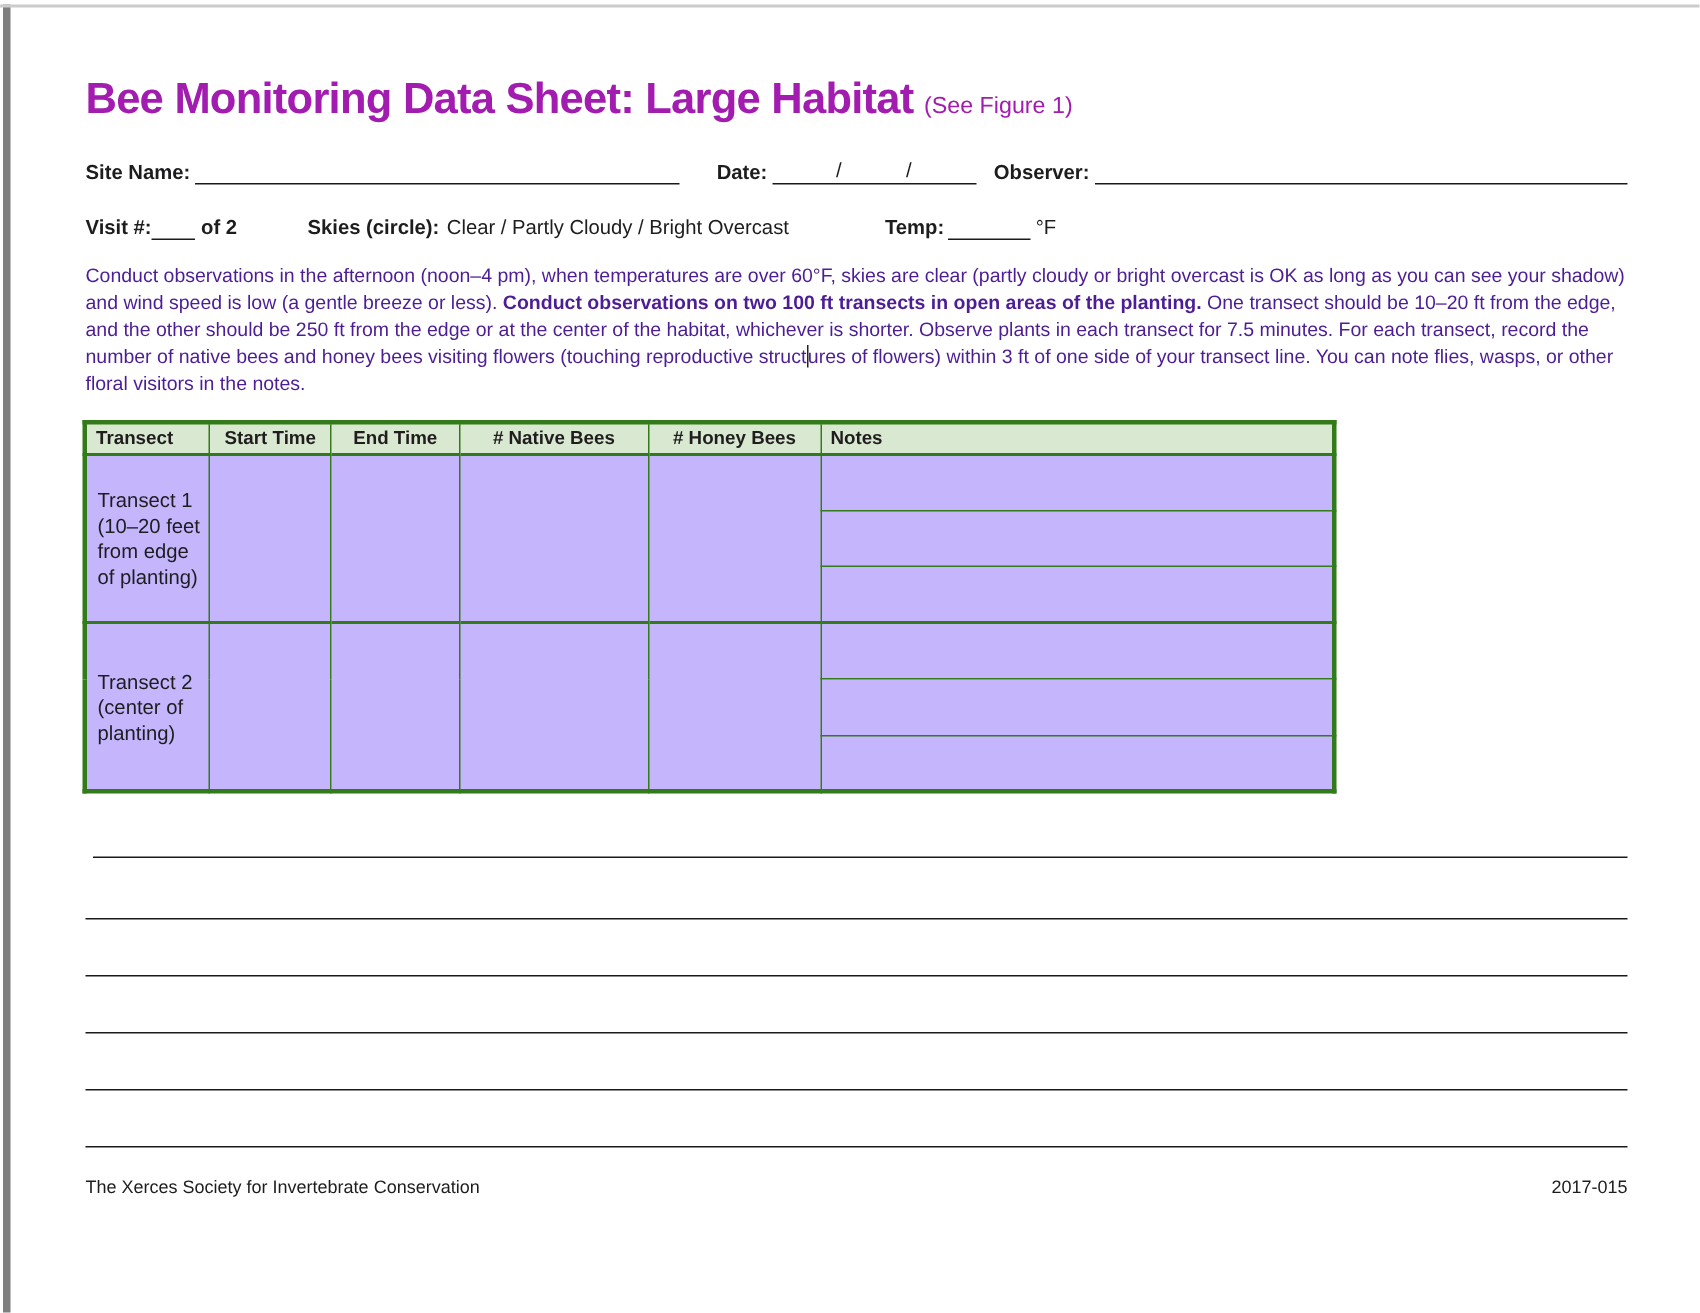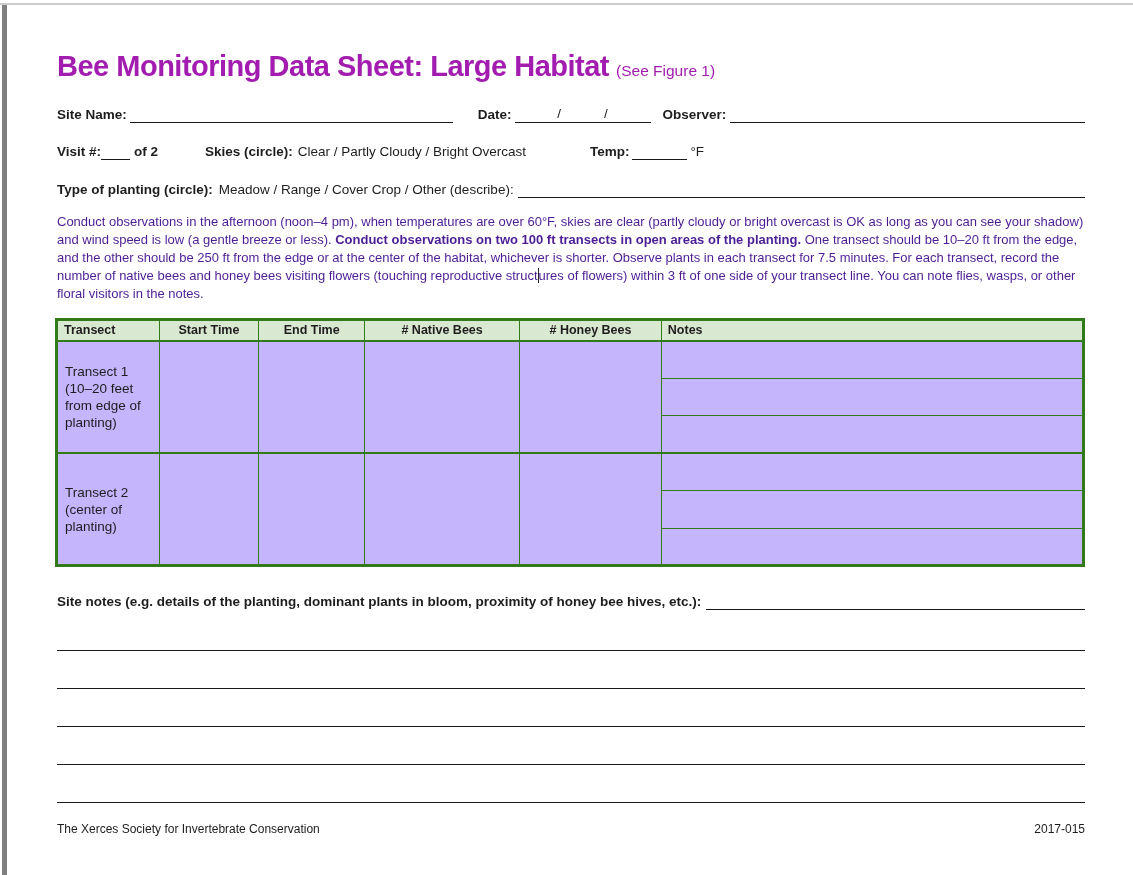"Type of planting (circle):" div.field-row { html: <div> <span>Type of planting (circle):</span> <span>Meadow / Range / Cover Crop / Other (describe):</span> <span></span> </div> -> none }
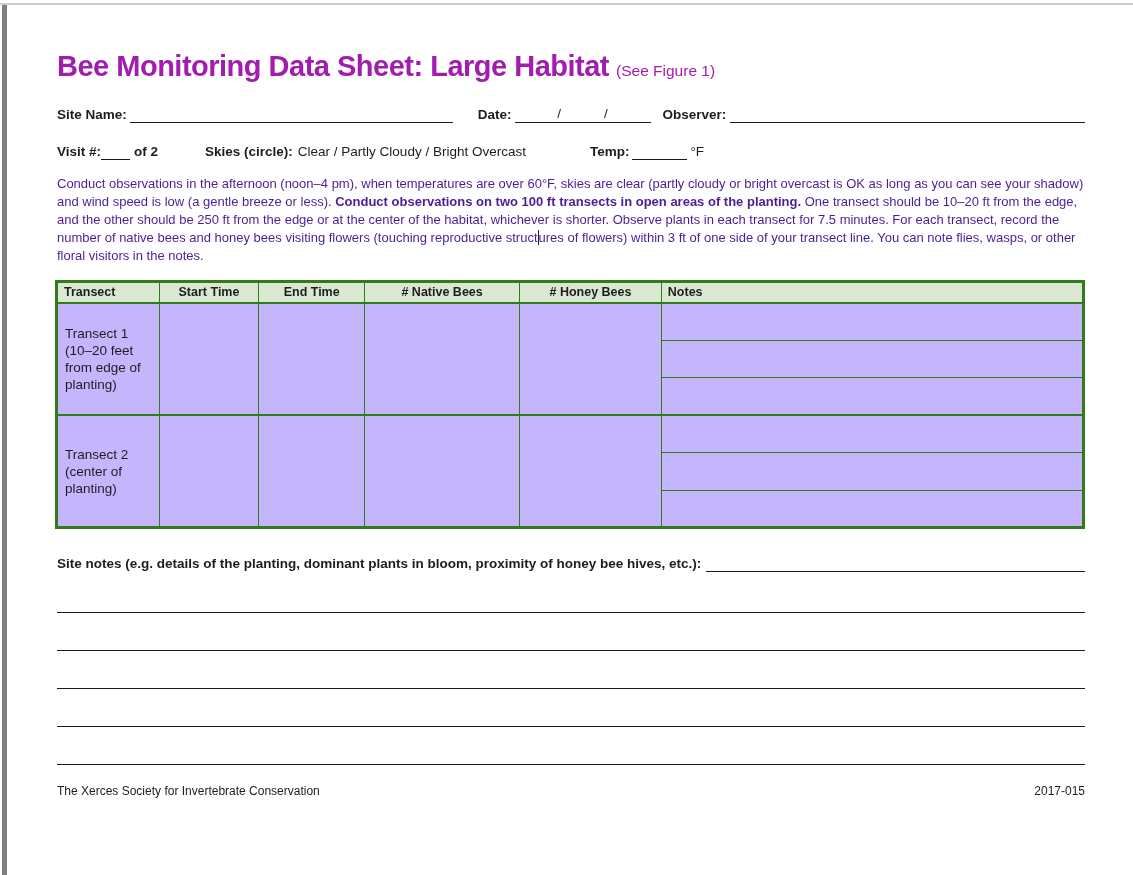"Transect" table.obs-table { width: 1030px -> 836px }
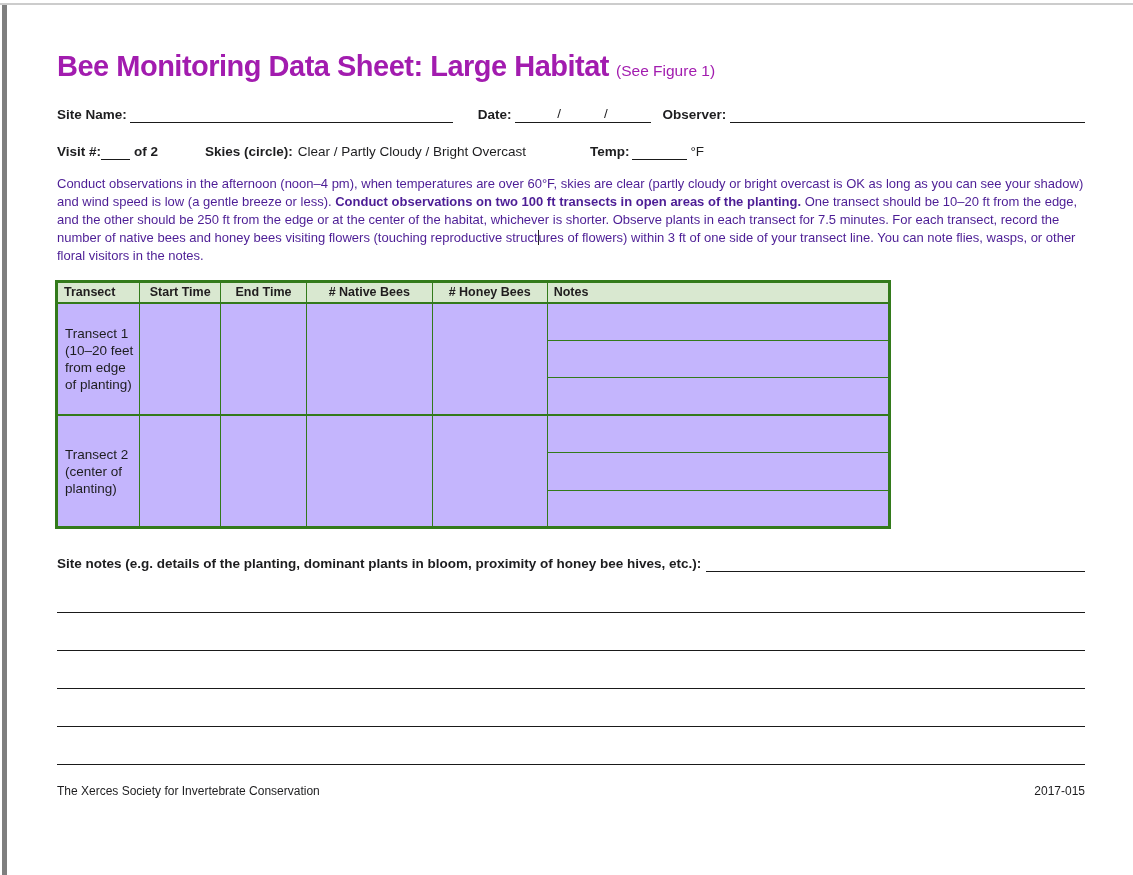"Site notes (e.g. details of" span.lbl { html: <span>Site notes (e.g. details of the planting, dominant plants in bloom, proximity of honey bee hives, etc.):</span> -> none }
